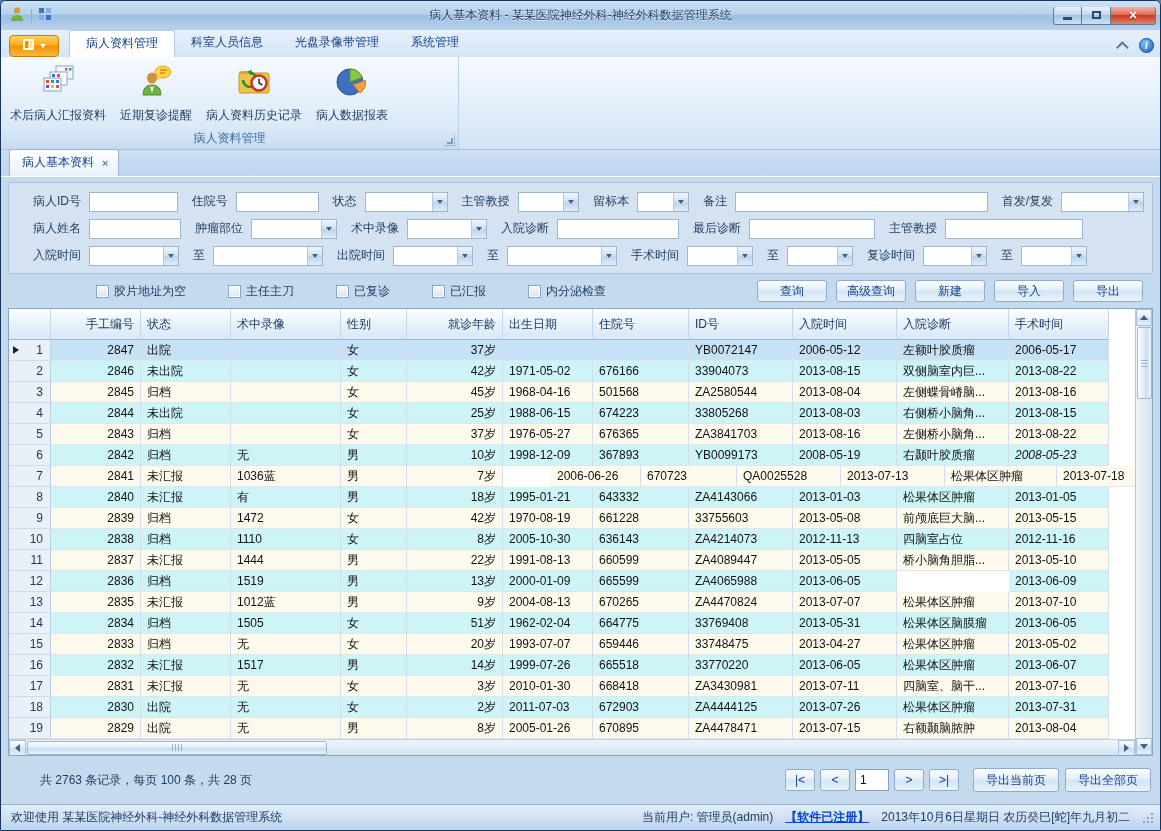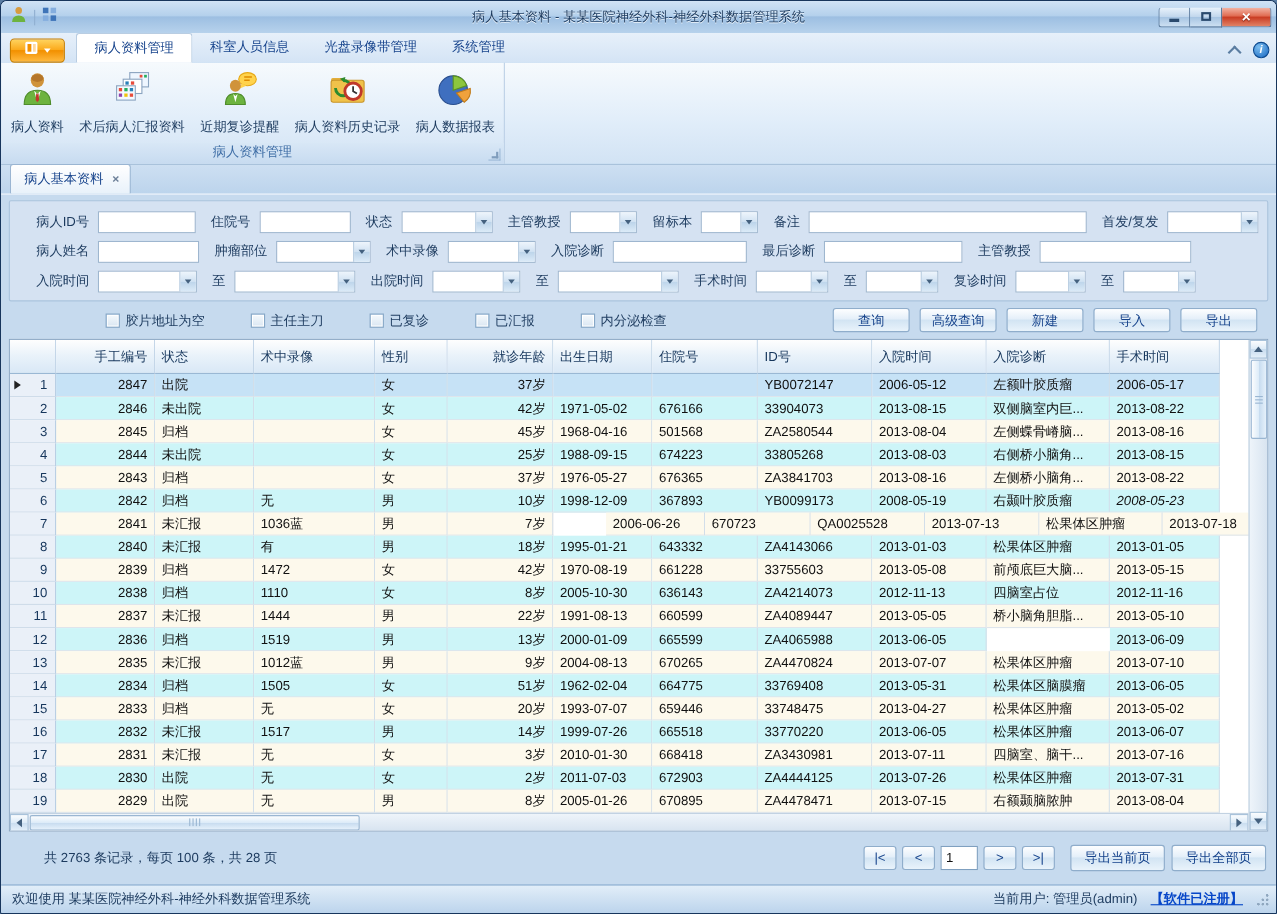"病人资料" div.rbtn { html: <div> <span><svg> <ellipse></ellipse> <ellipse></ellipse> <path></path> <path></path> <path></path> </svg></span> <span>病人资料</span> </div> -> none }
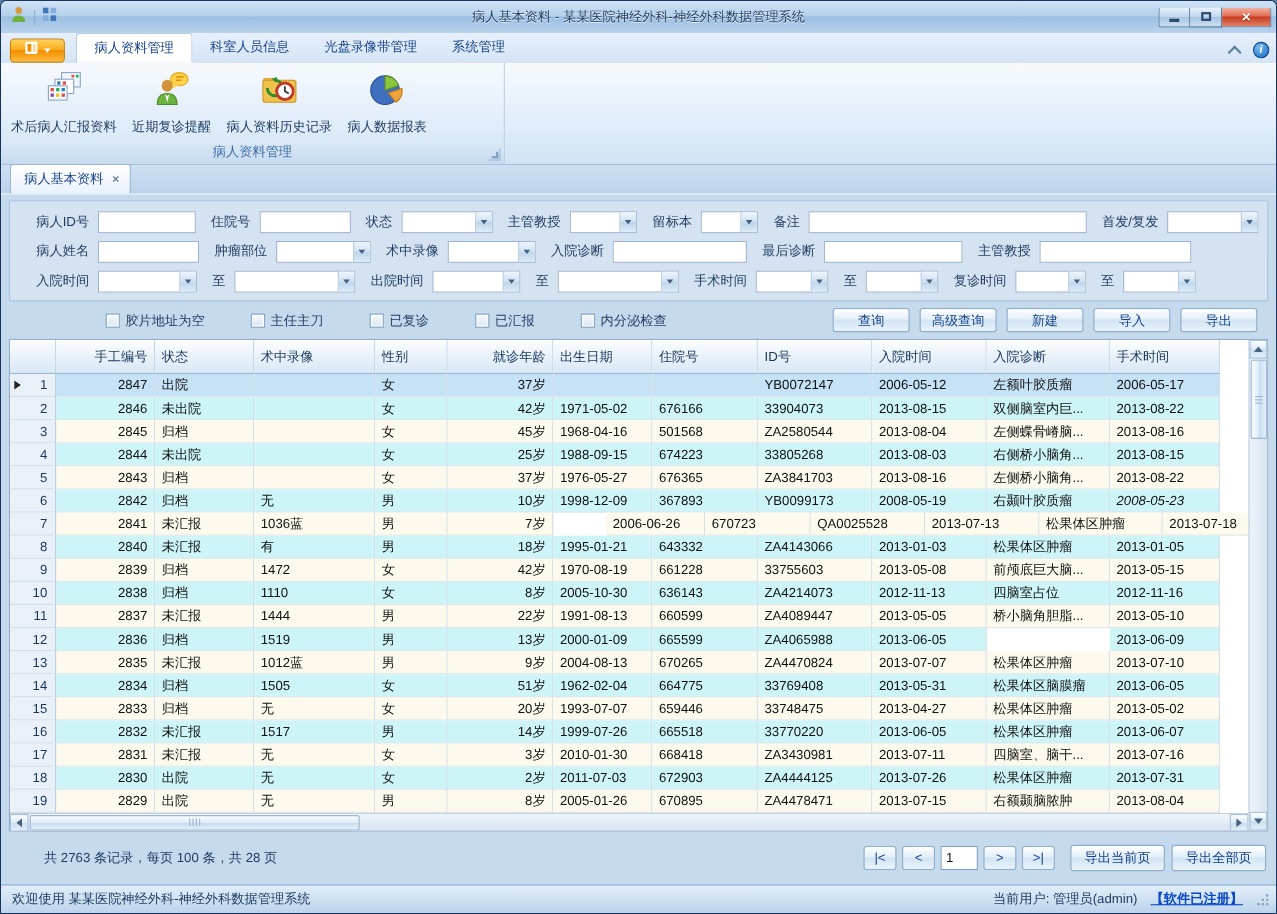"1988-09-15" div.g-cell { text: 1988-09-15 -> 1988-06-15 }
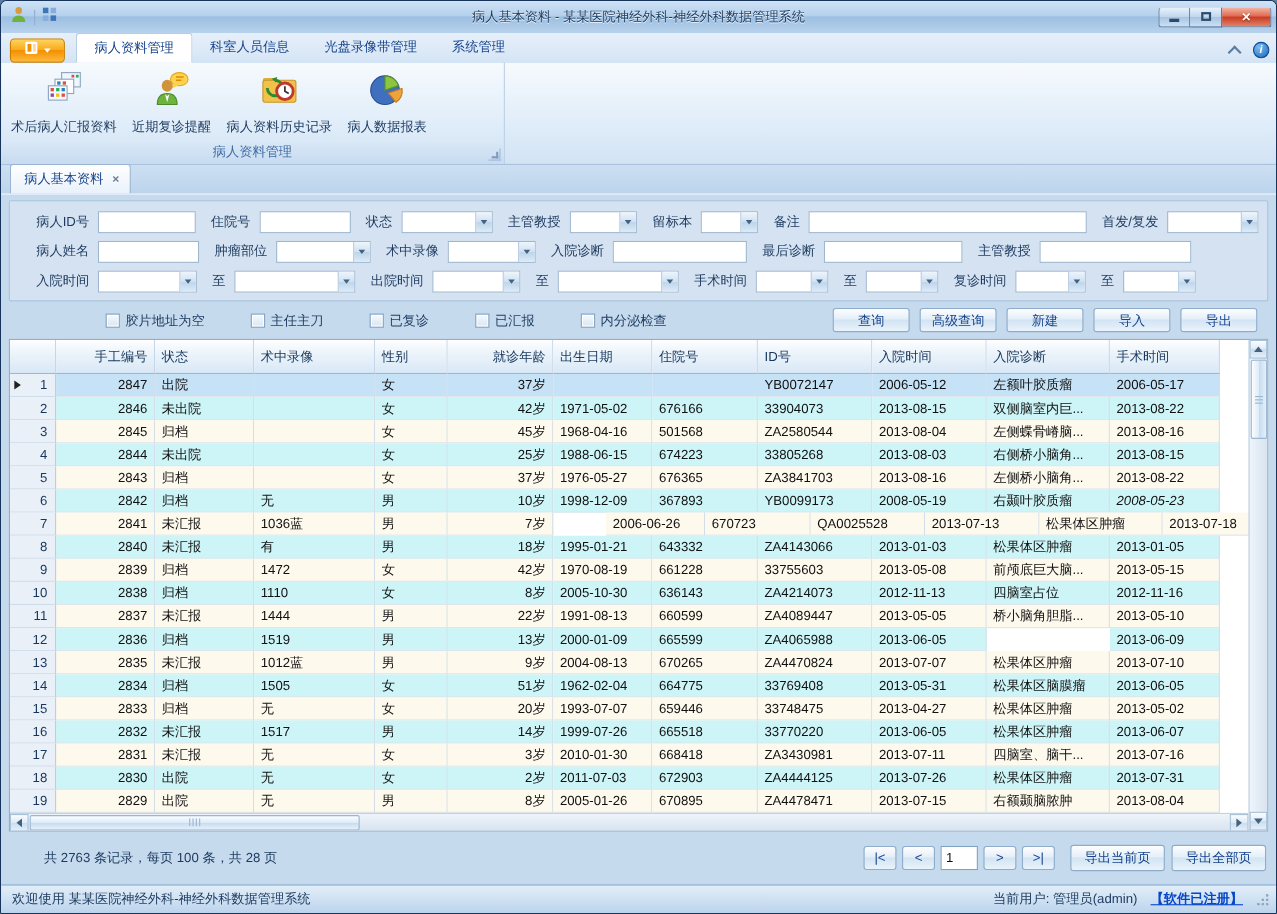"2013年10月6日星期日 农历癸巳[蛇]年九月初二" span { html: none -> <span>2013年10月6日星期日 农历癸巳[蛇]年九月初二</span> }
